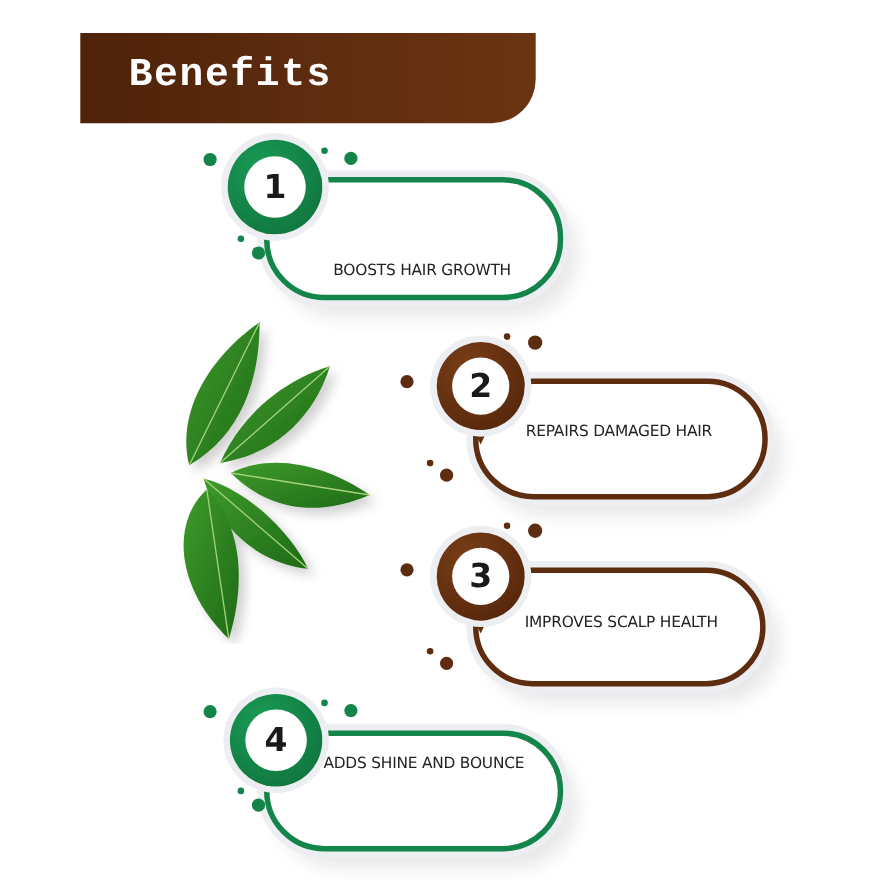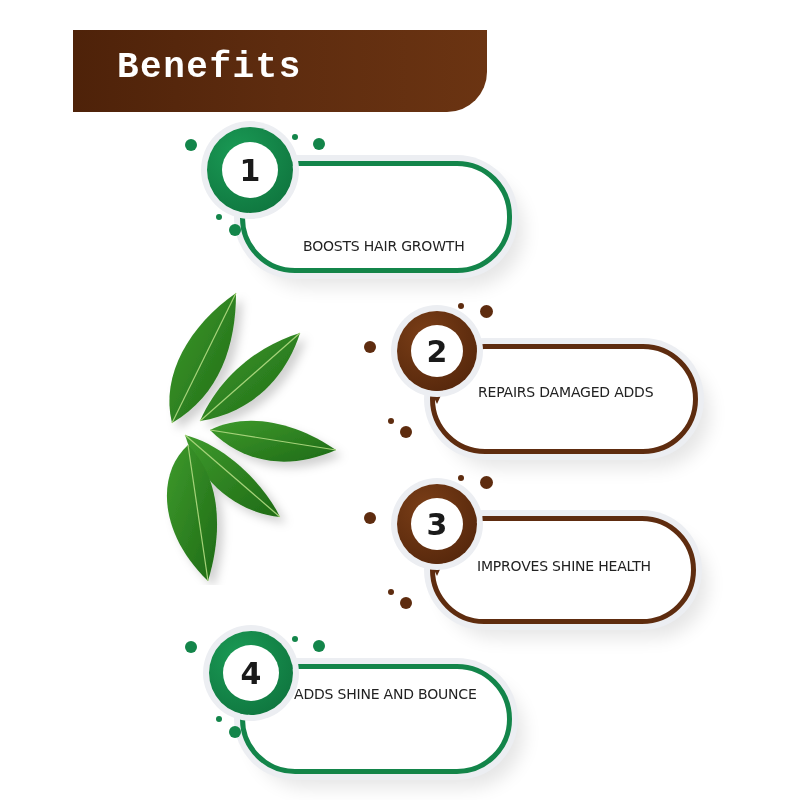"REPAIRS DAMAGED ADDS" div.pill-text { text: ADDS -> HAIR }
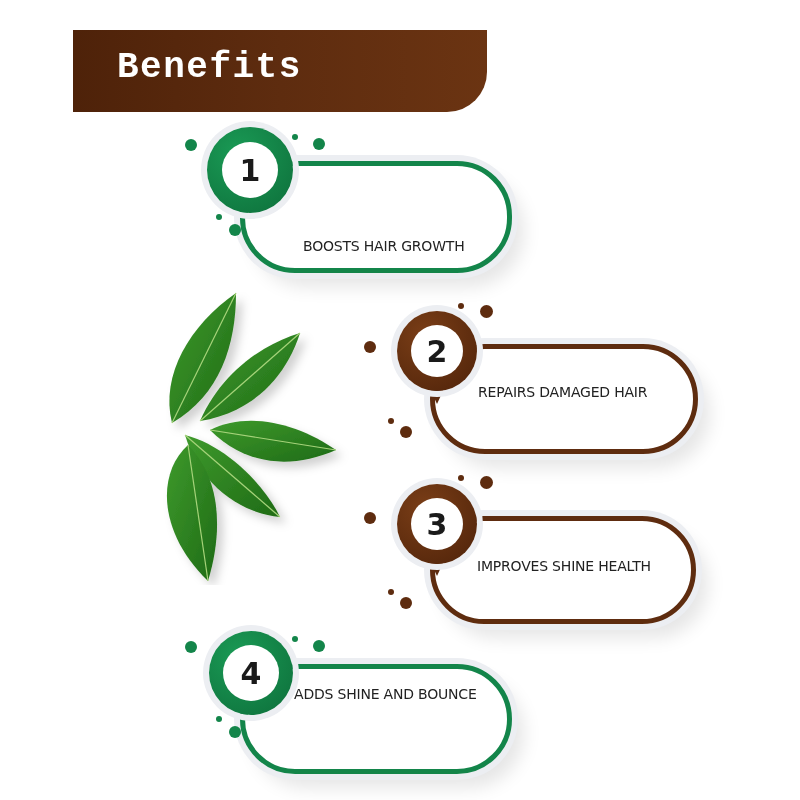"IMPROVES SHINE HEALTH" div.pill-text { text: SHINE -> SCALP }
